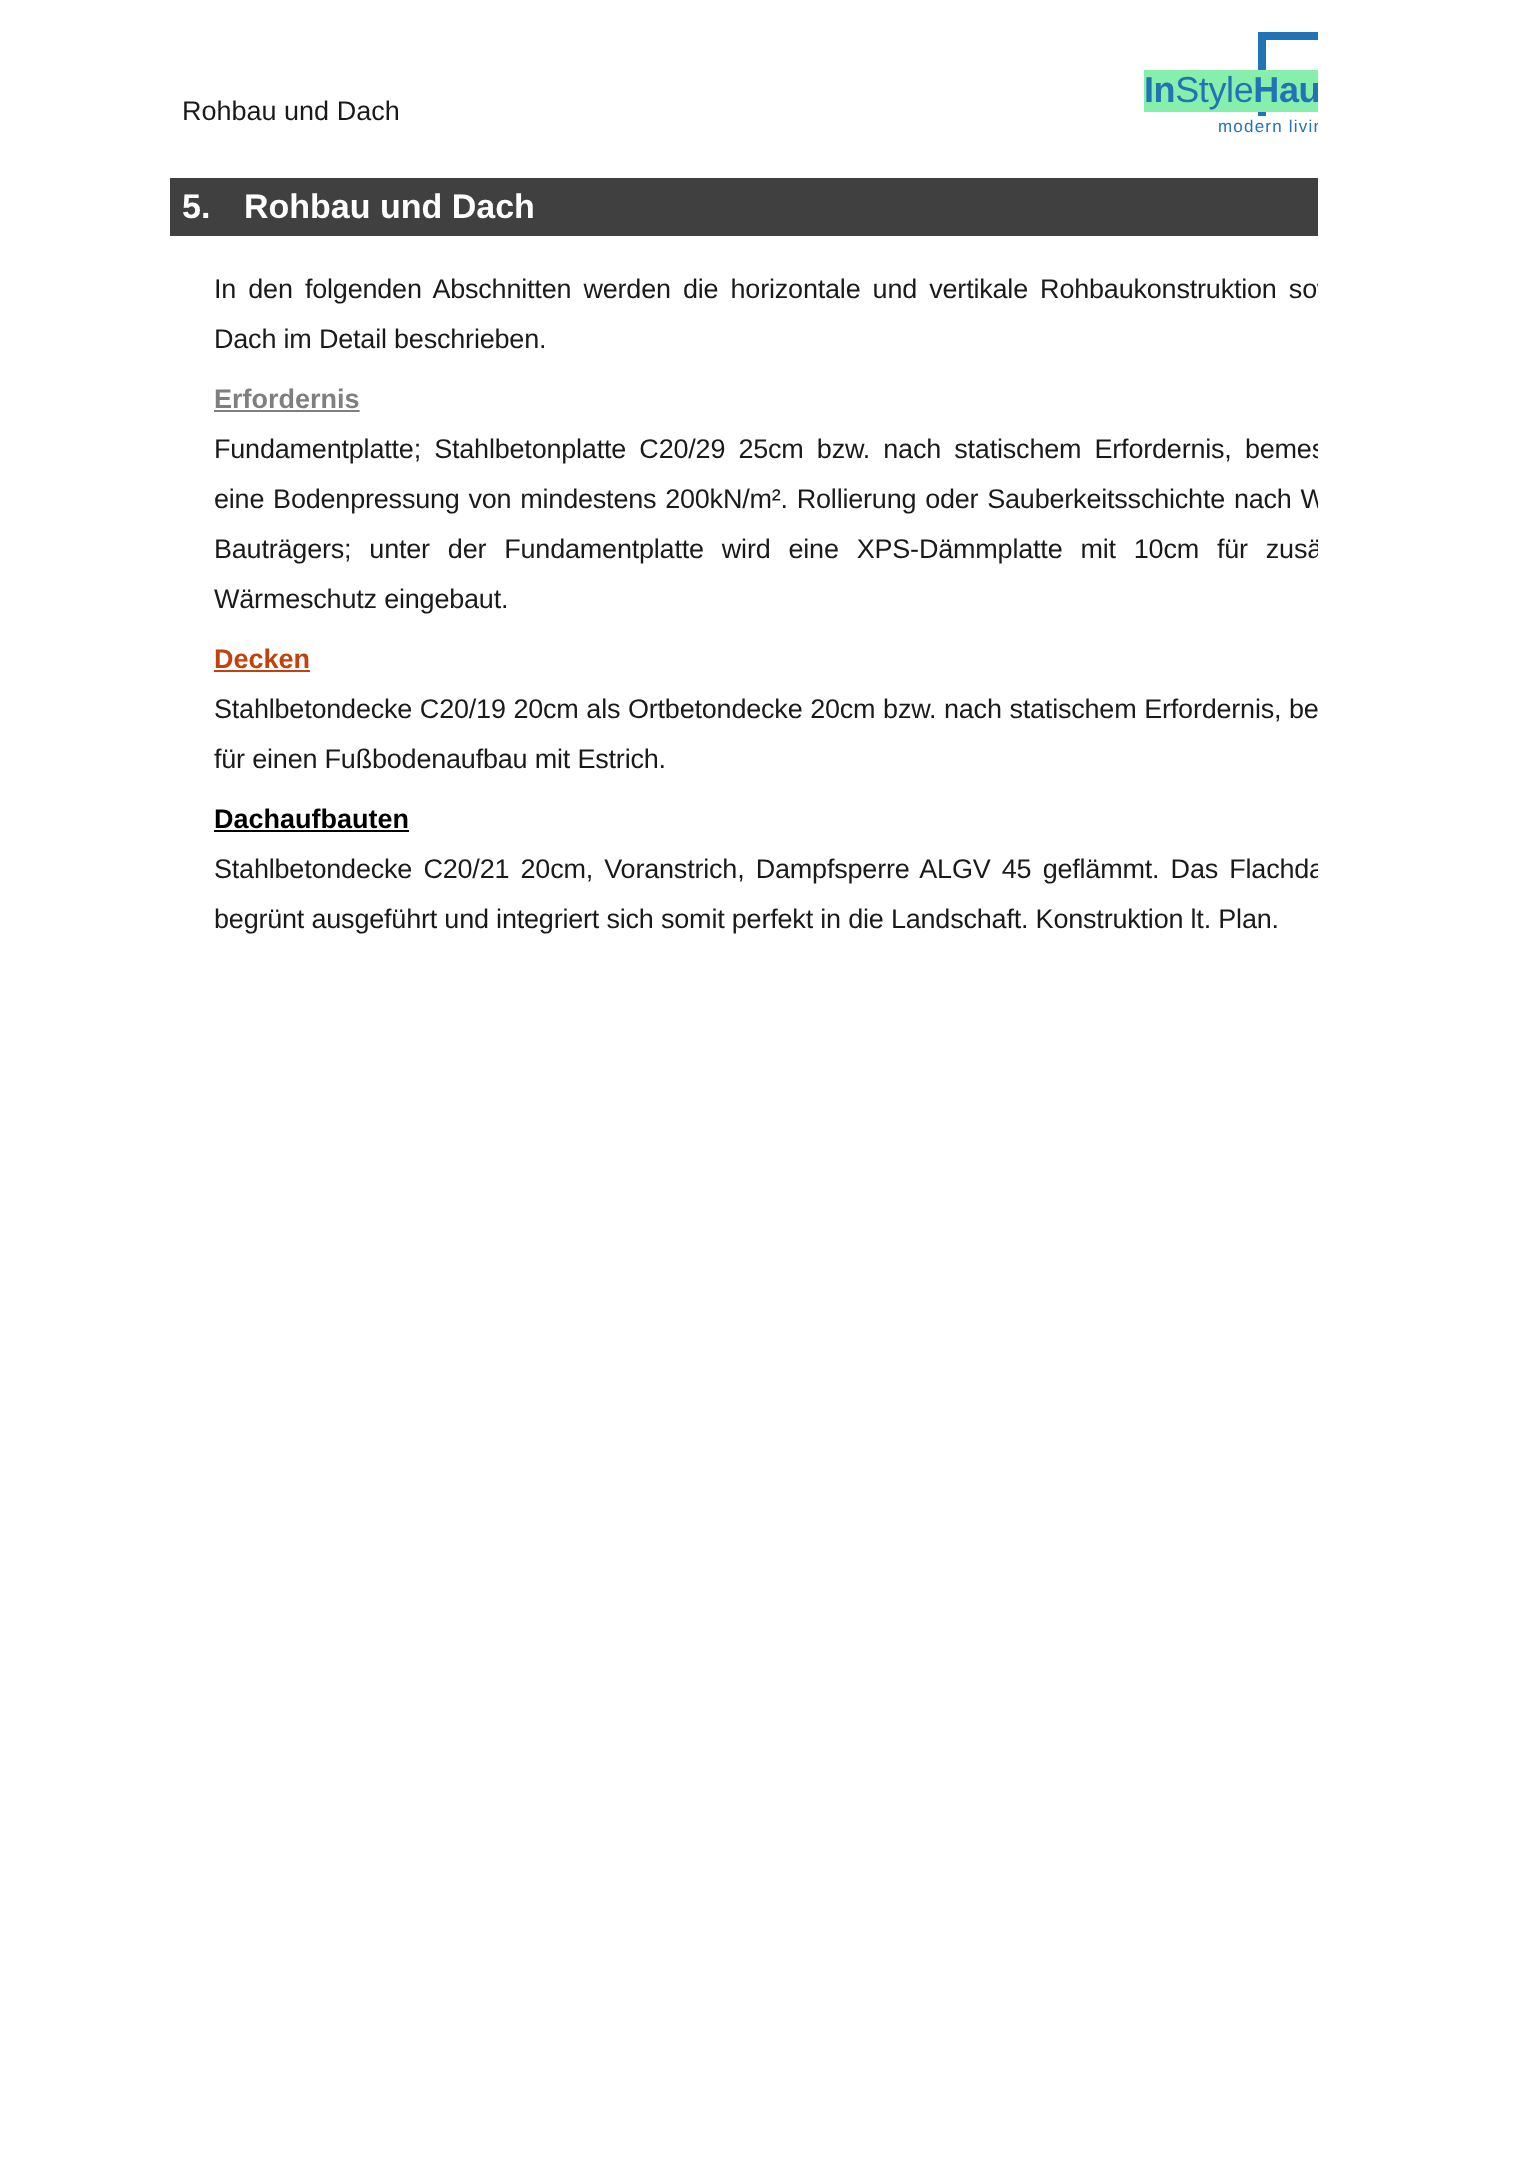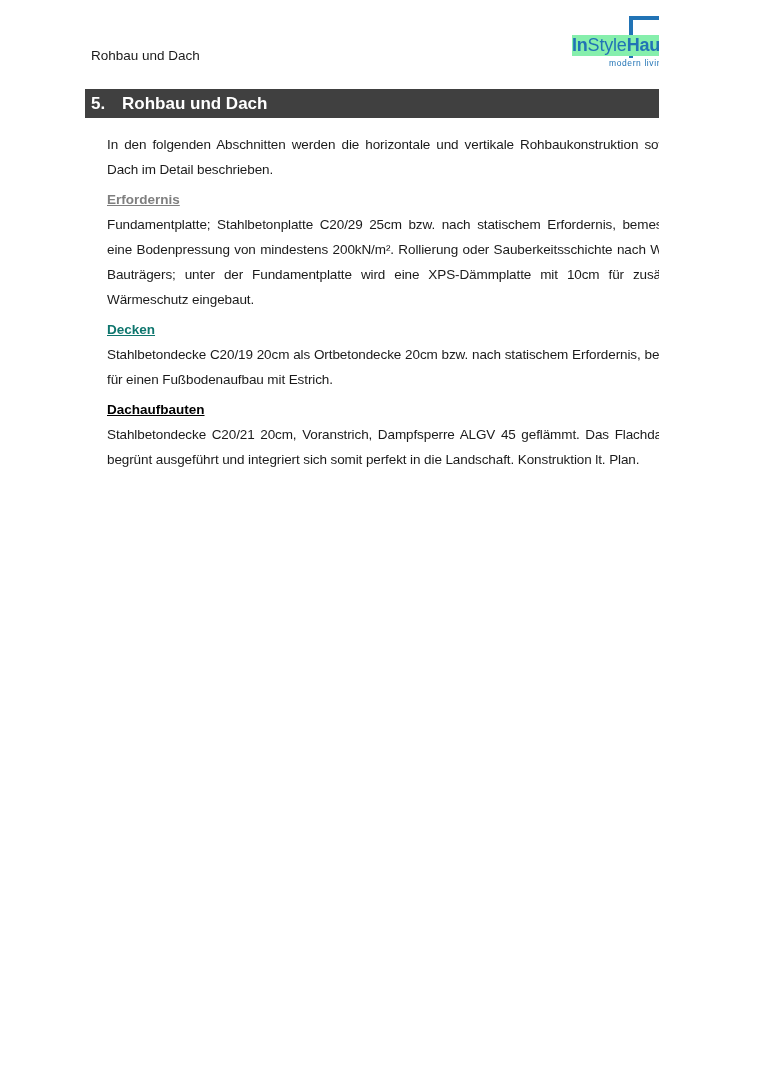"Decken" h3.sub { color: #0f766e -> #c2410c }
